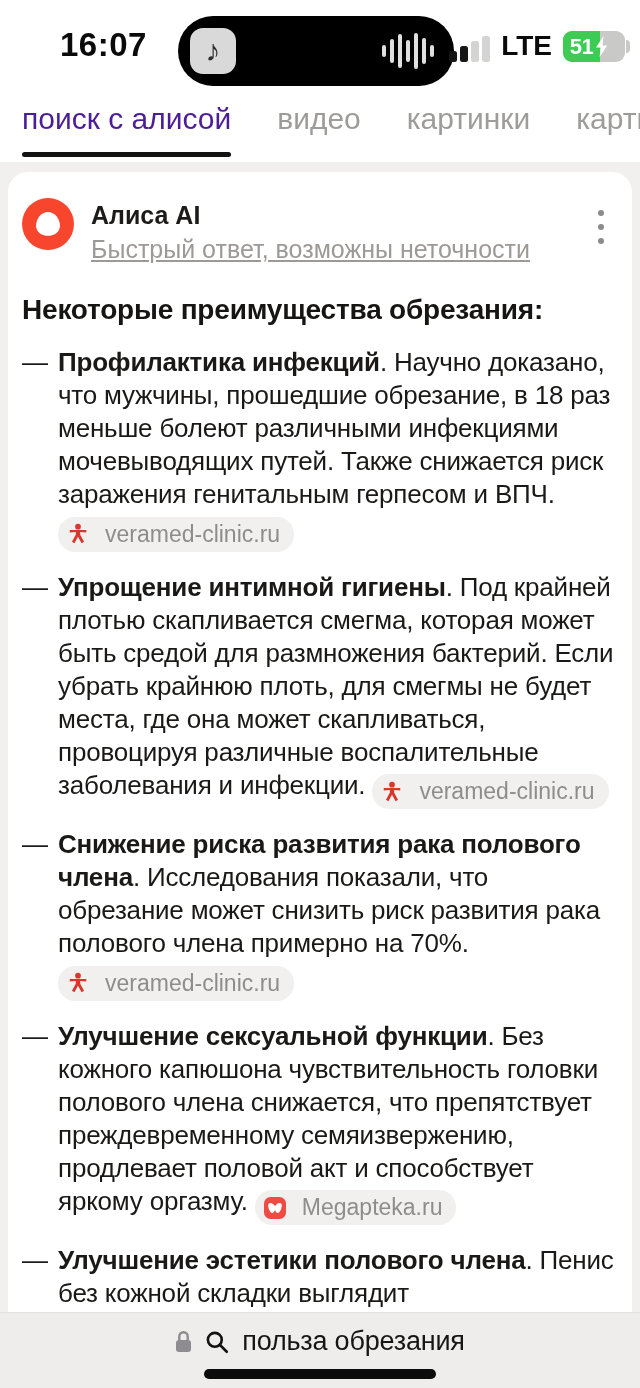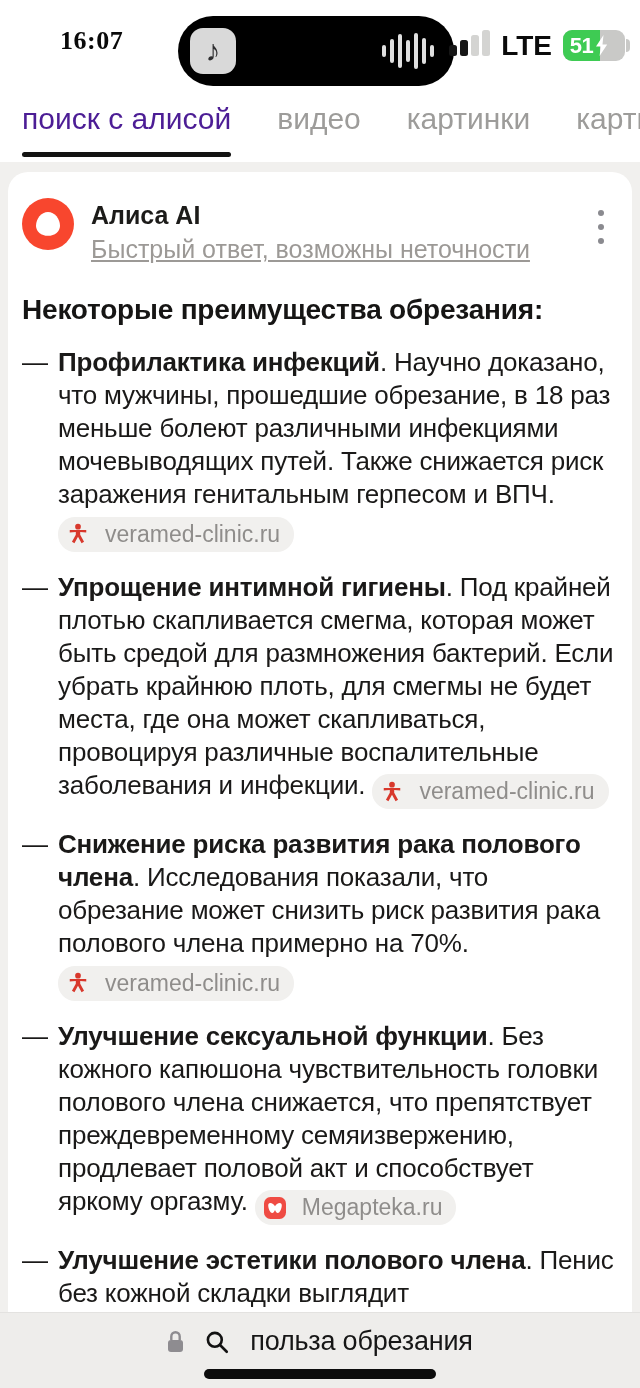"16:07" .time { font-family: Liberation Serif, serif -> none; font-size: 26px -> 33px }
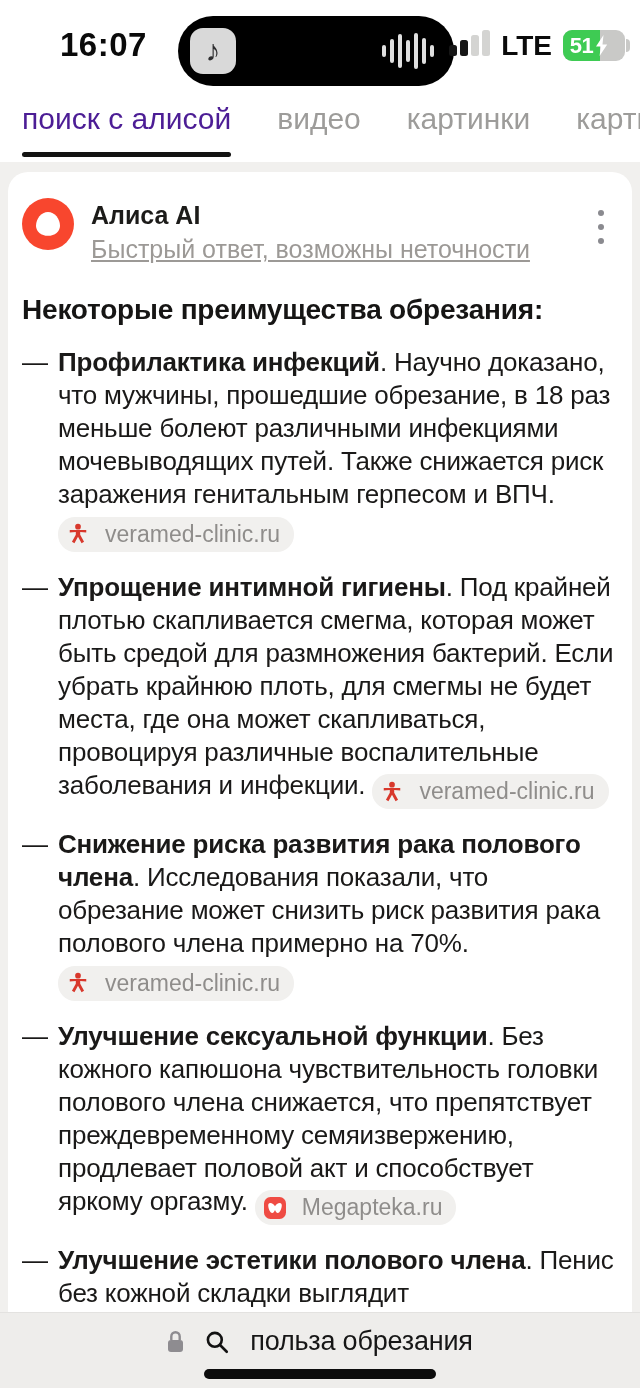"LTE" .status-right { align-items: flex-start -> flex-end }
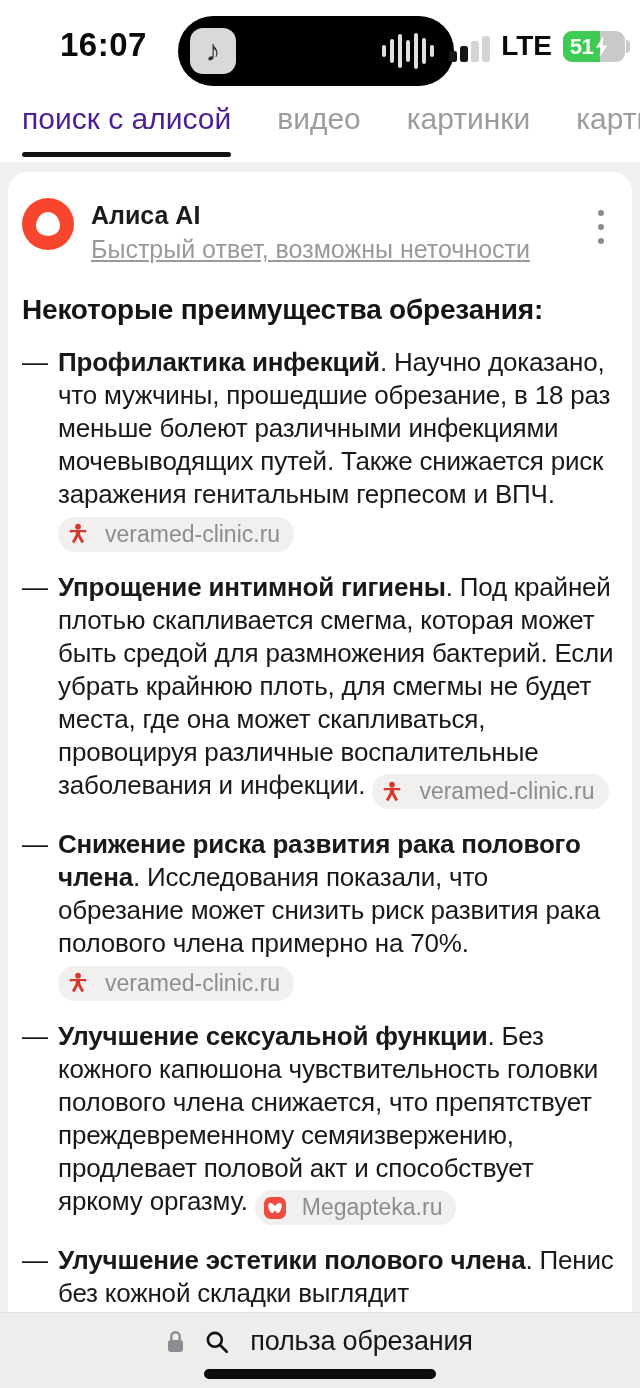"польза обрезания" .bottom-bar { gap: 20px -> 12px }
